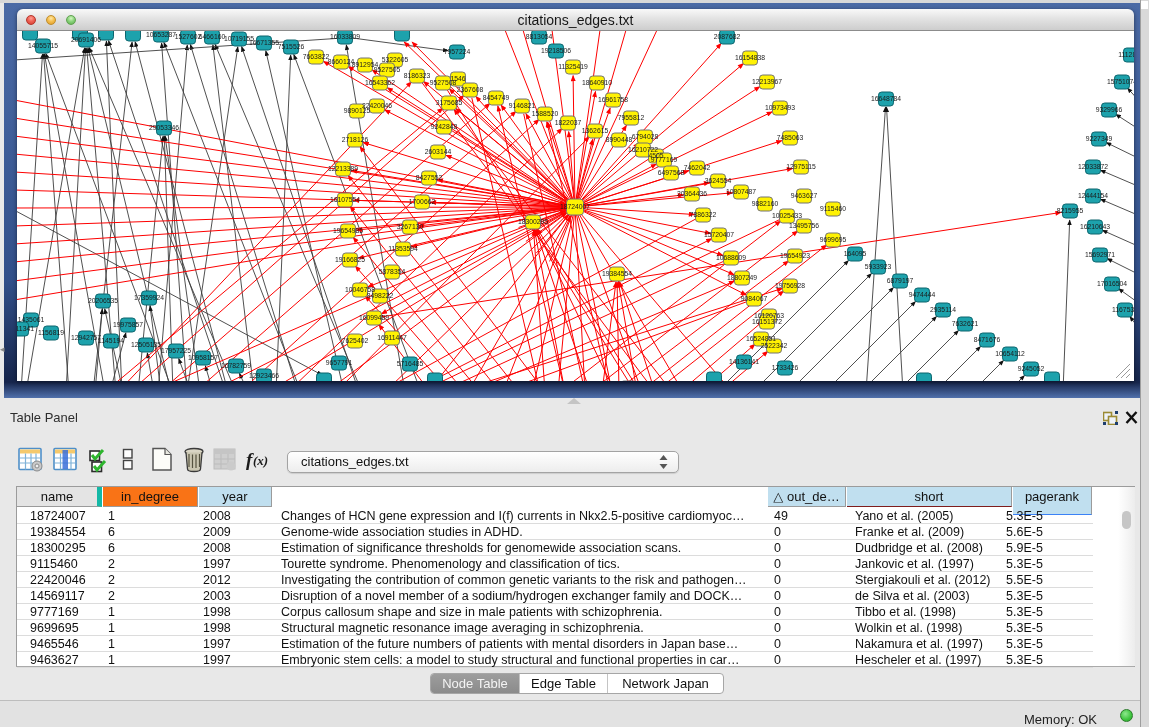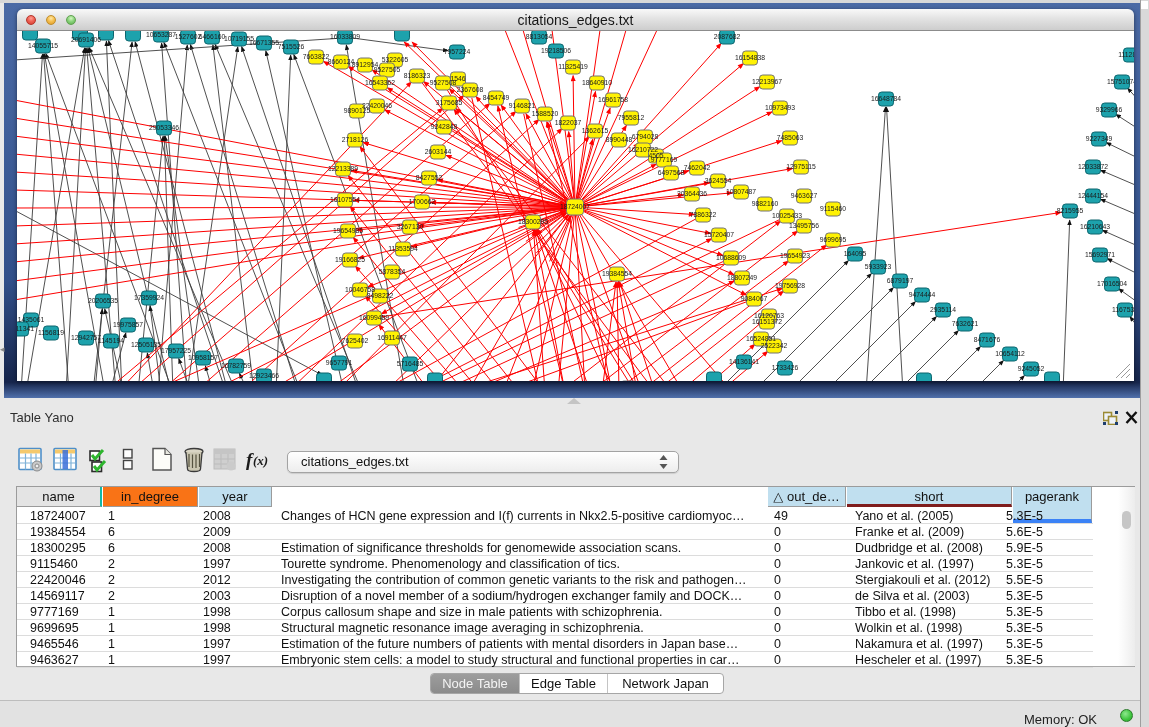"Table Yano" div.abs { text: Yano -> Panel }
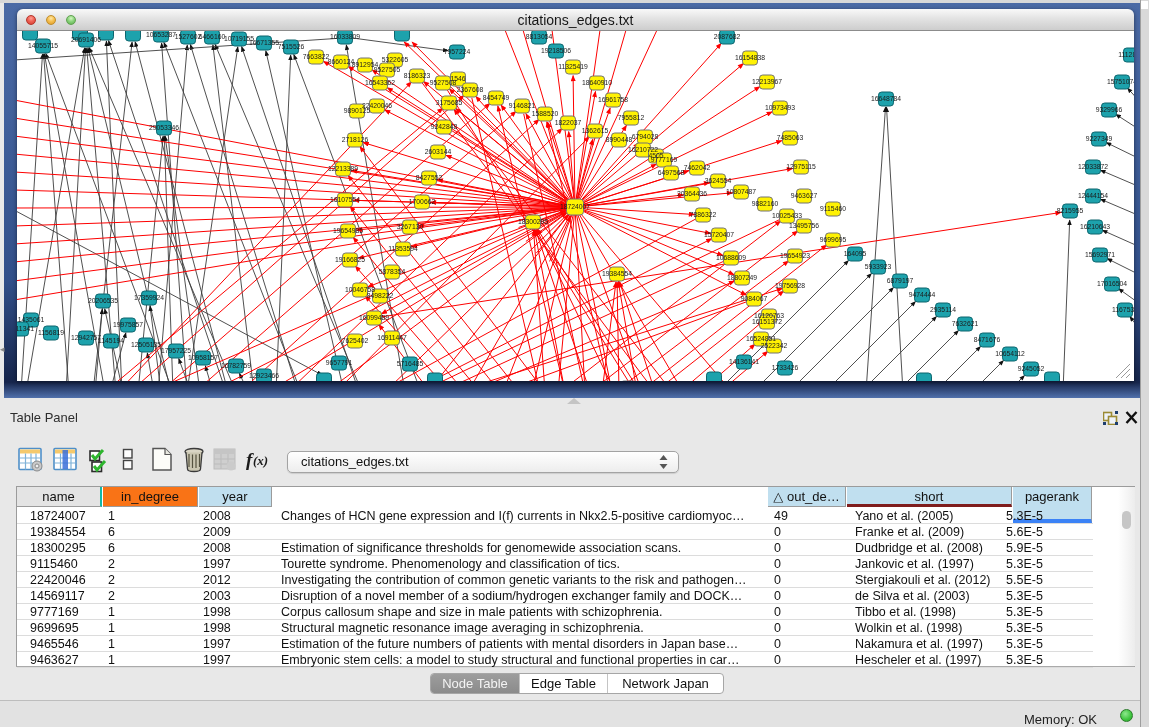"name" div { border-right: 2px solid #14b8a6 -> 5px solid #14b8a6 }
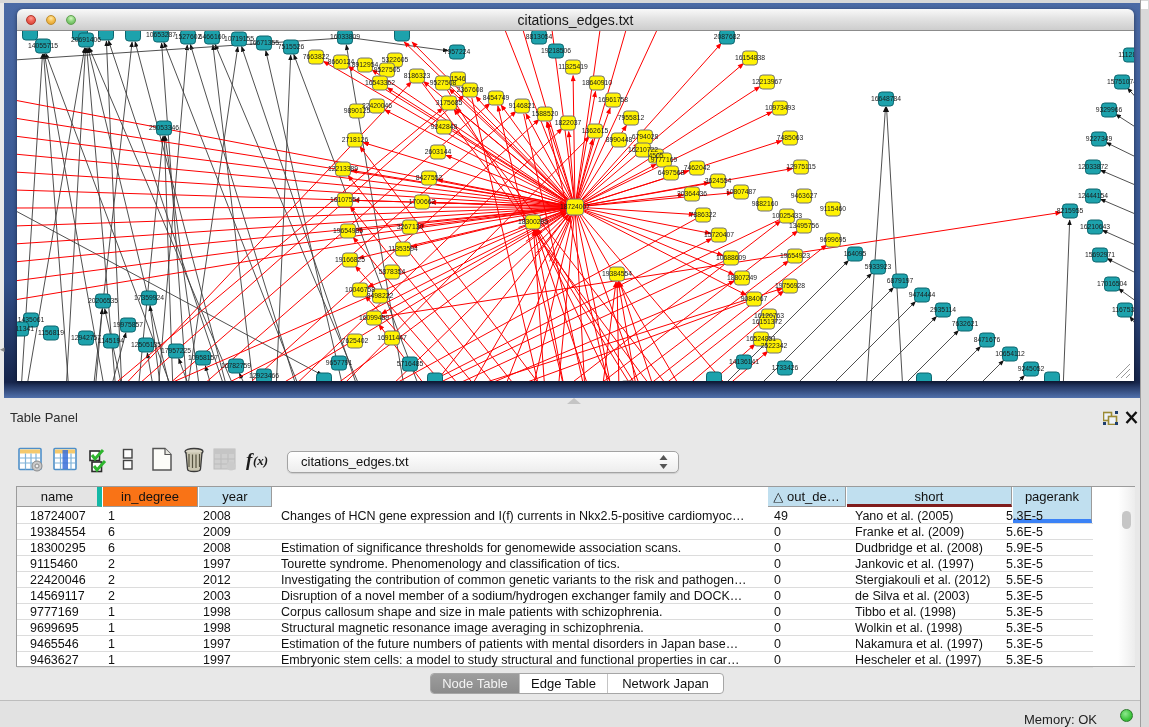"short" div { border-bottom: 3px solid #7f1d1d -> 1px solid #7f1d1d }
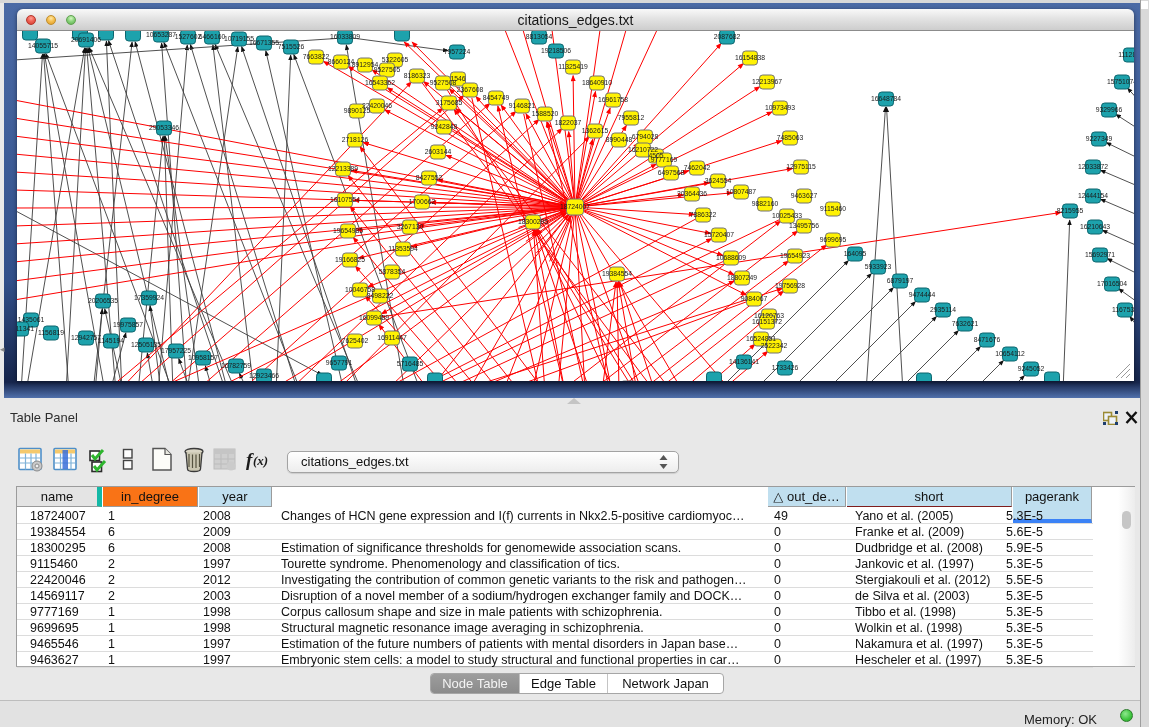"pagerank" div { border-bottom: 4px solid #3b82f6 -> 1px solid #3b82f6; height: 36px -> 28px }
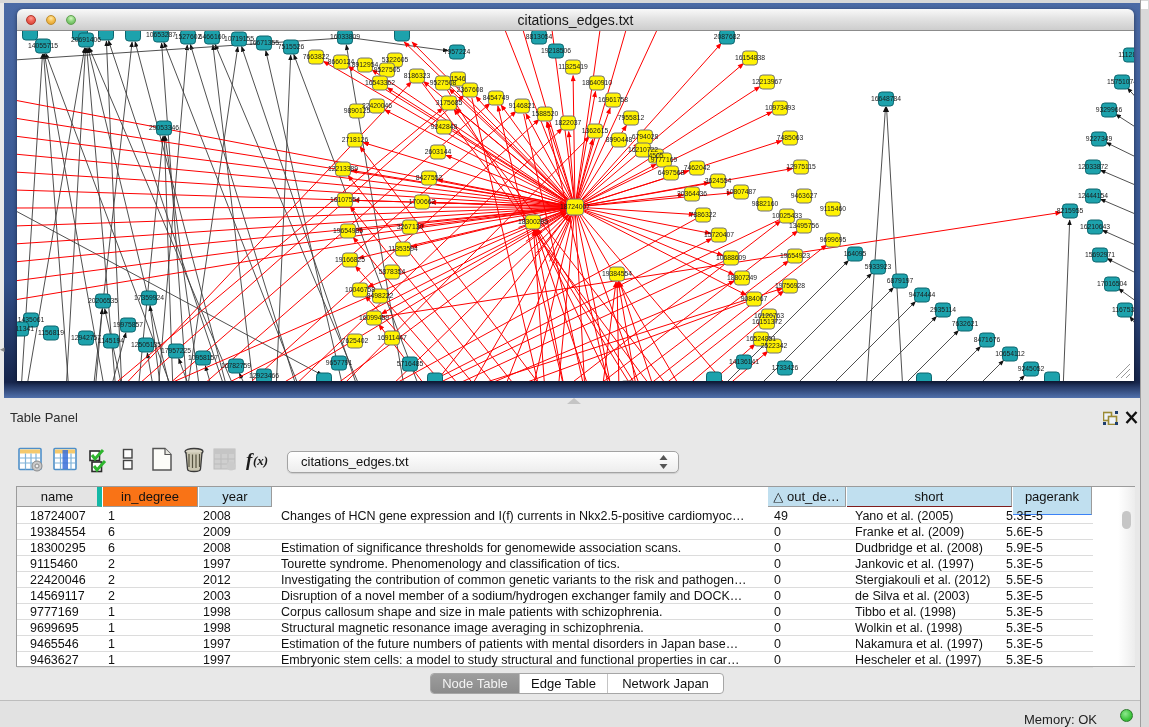"Genome-wide association studies in ADHD." div { html: none -> <div>Genome-wide association studies in ADHD.</div> }
